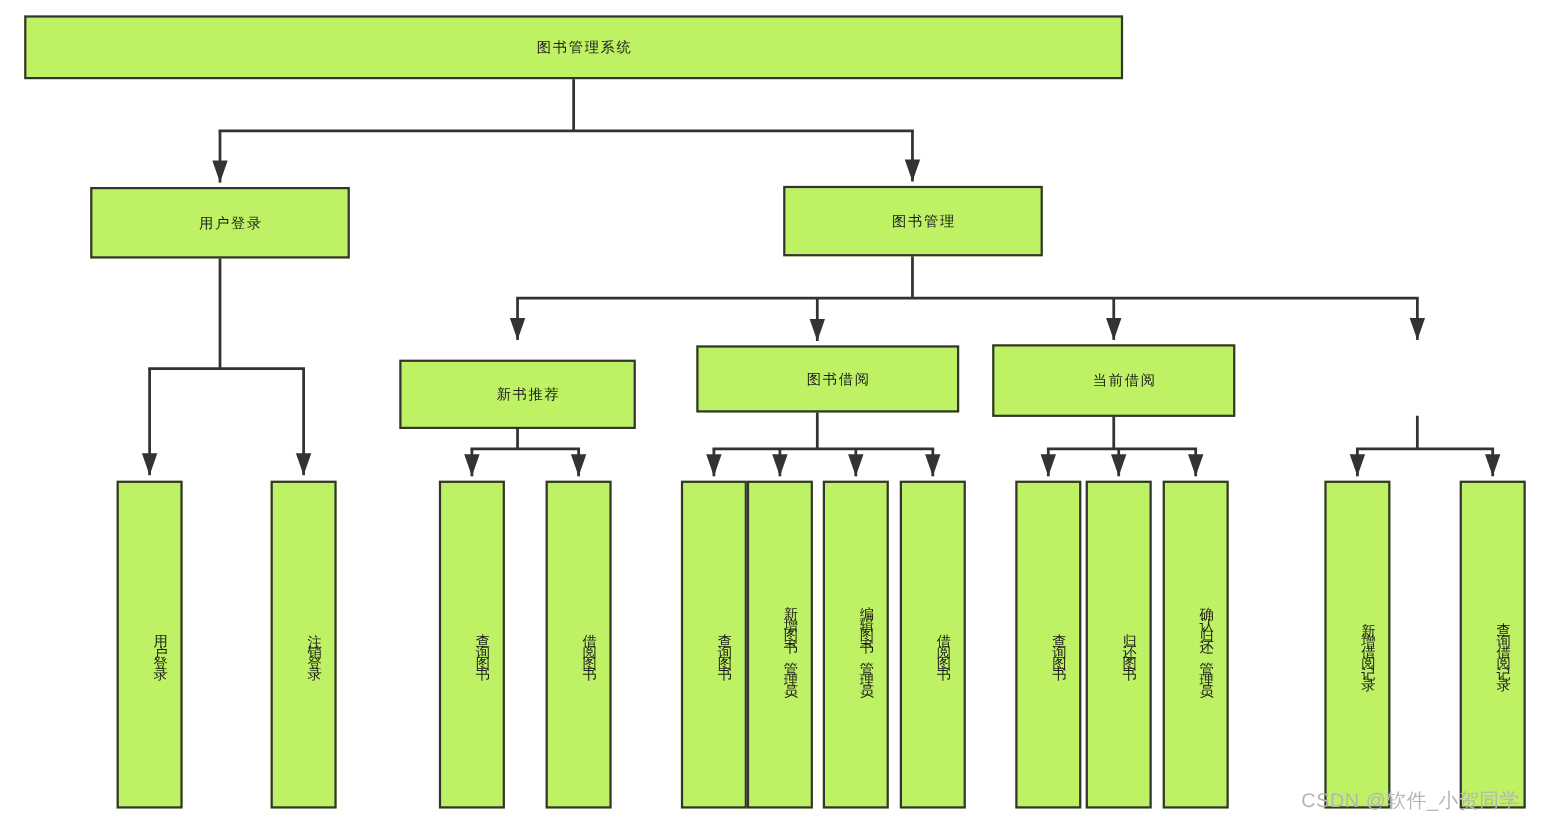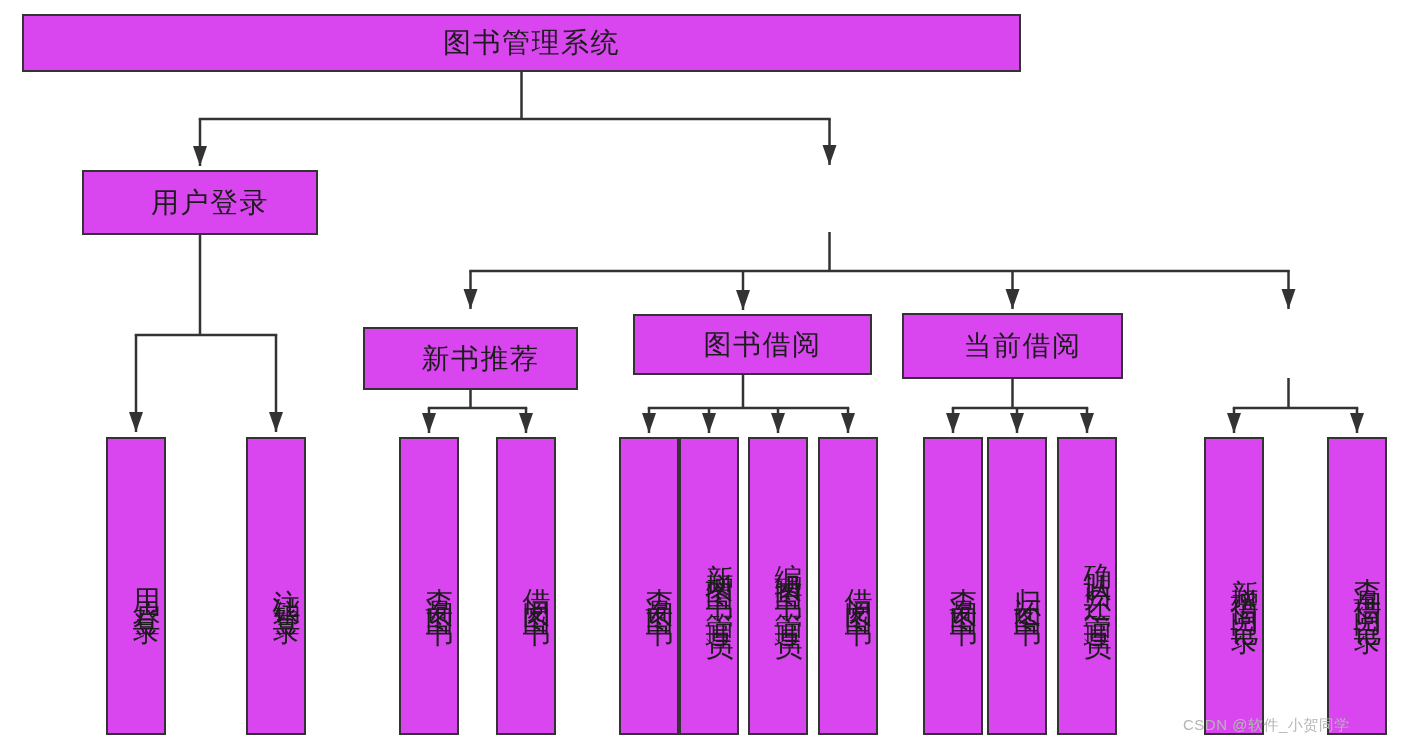"图书管理系统" .node { background: #d946ef -> #bef264; font-size: 28px -> 13px }
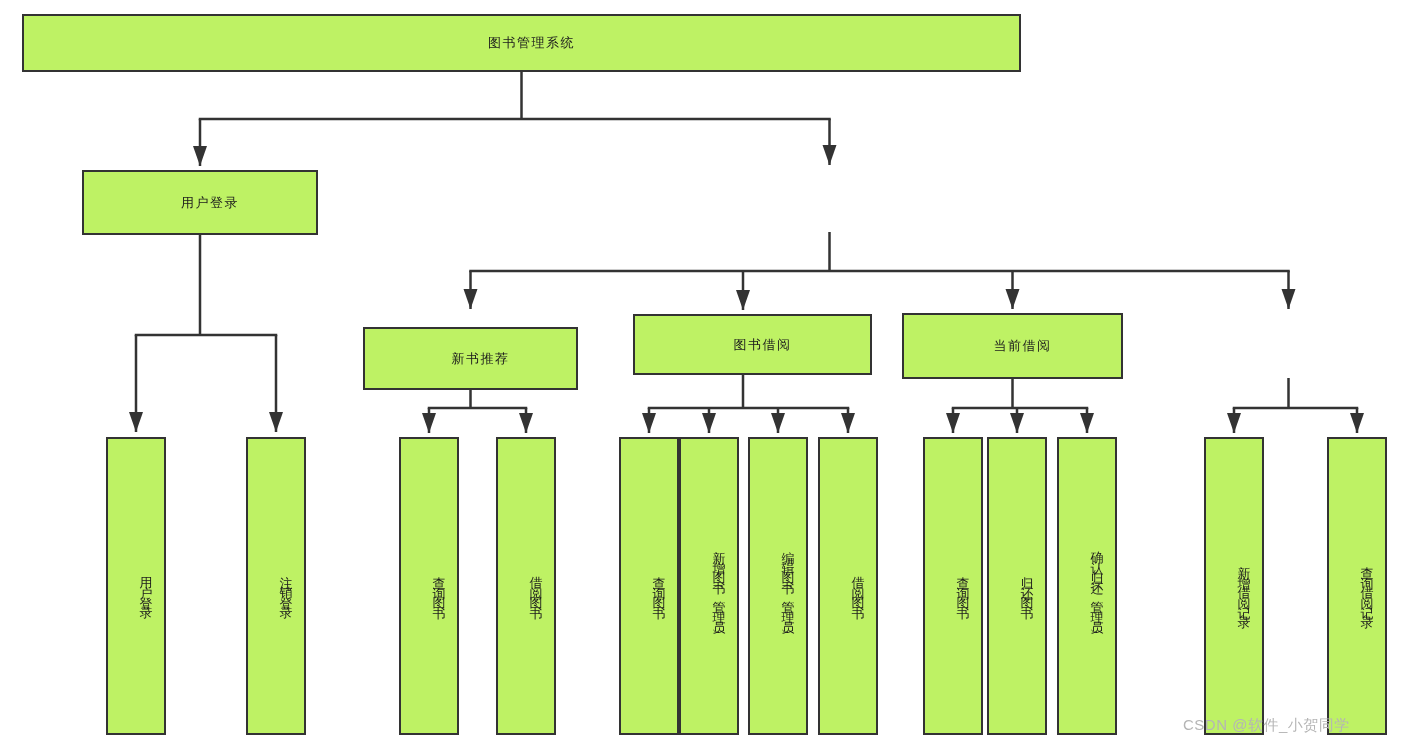"图书管理" div.node { html: none -> <div>图书管理</div> }
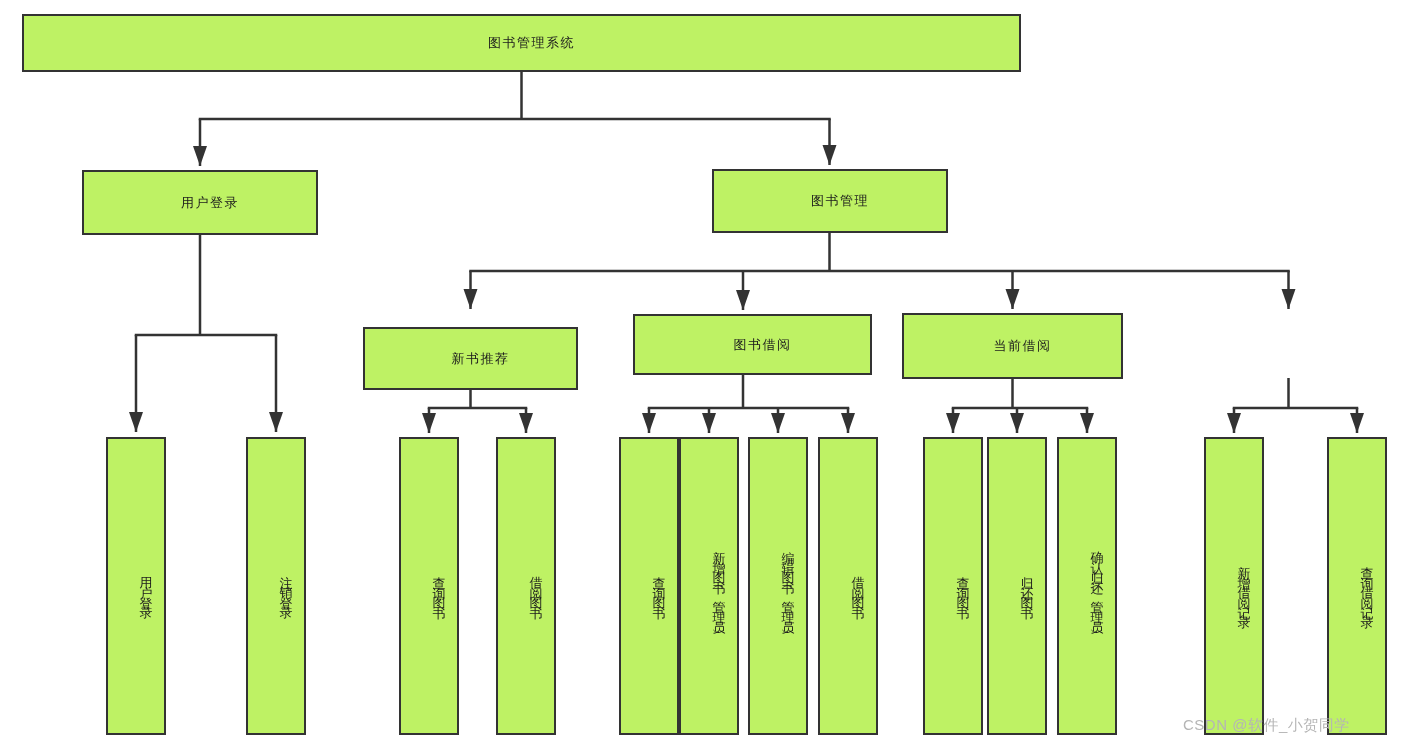"CSDN @软件_小贺同学" .watermark { font-size: 15px -> 18px }
